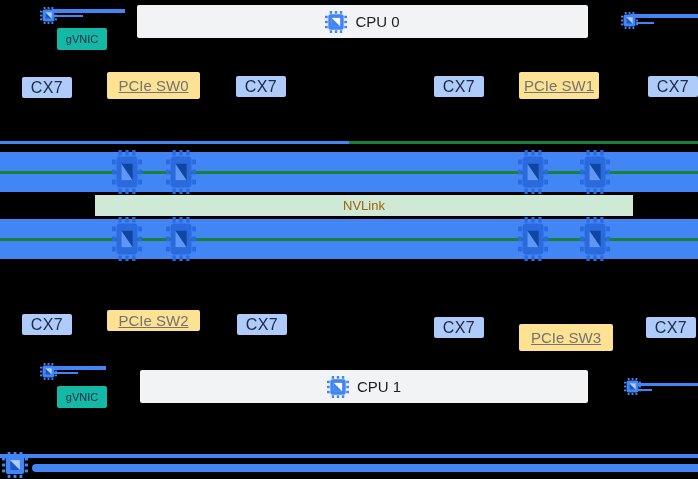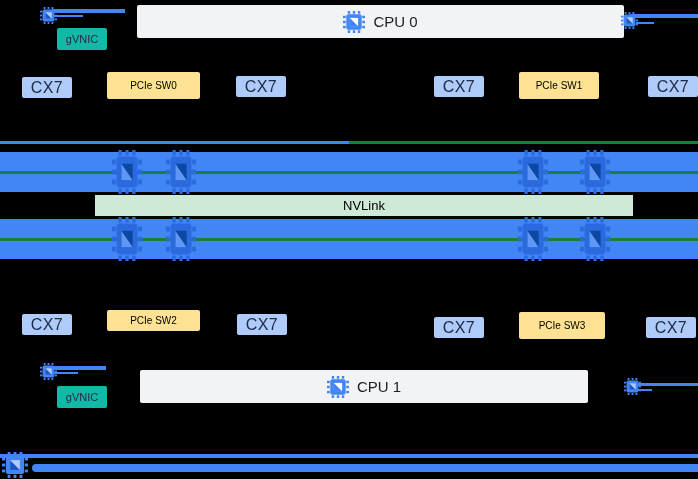"CPU 0" div.abs { width: 487px -> 451px }
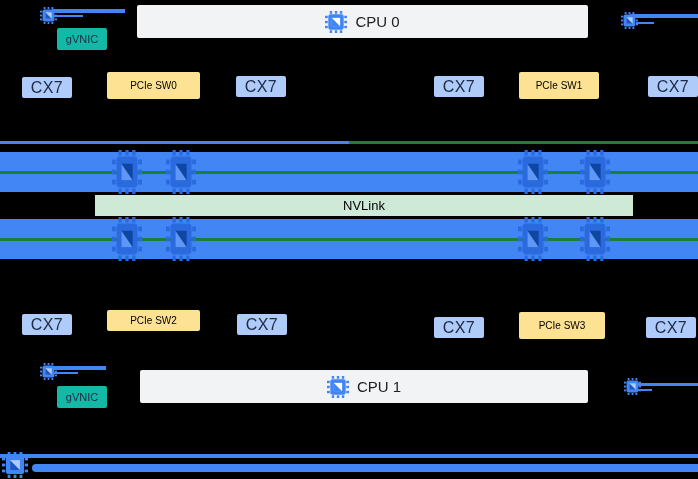"PCIe SW0" .sw { color: #000000 -> #737373; font-size: 10px -> 15px; text-decoration: none -> underline }
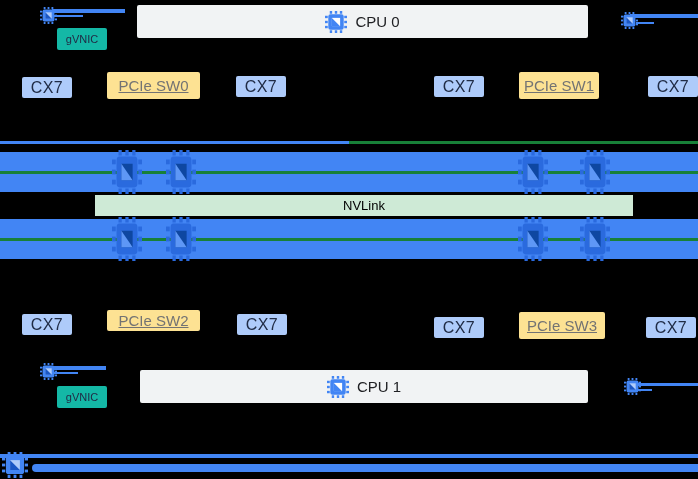"NVLink" .nvl { color: #000000 -> #a16207 }
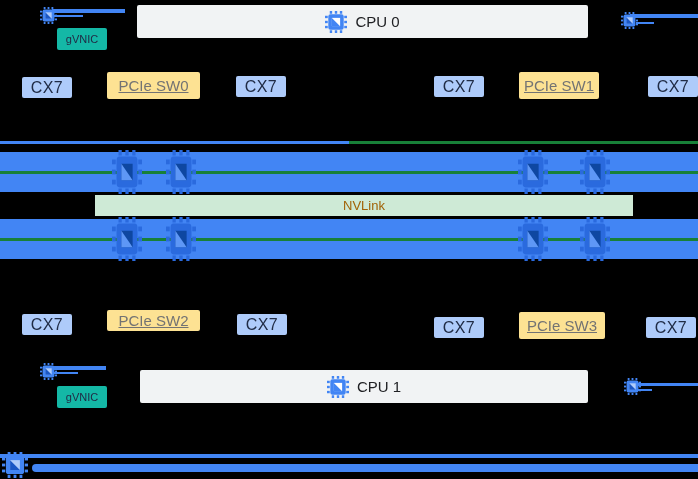"PCIe SW3" div.abs { top: 312px -> 324px; width: 86px -> 94px }
